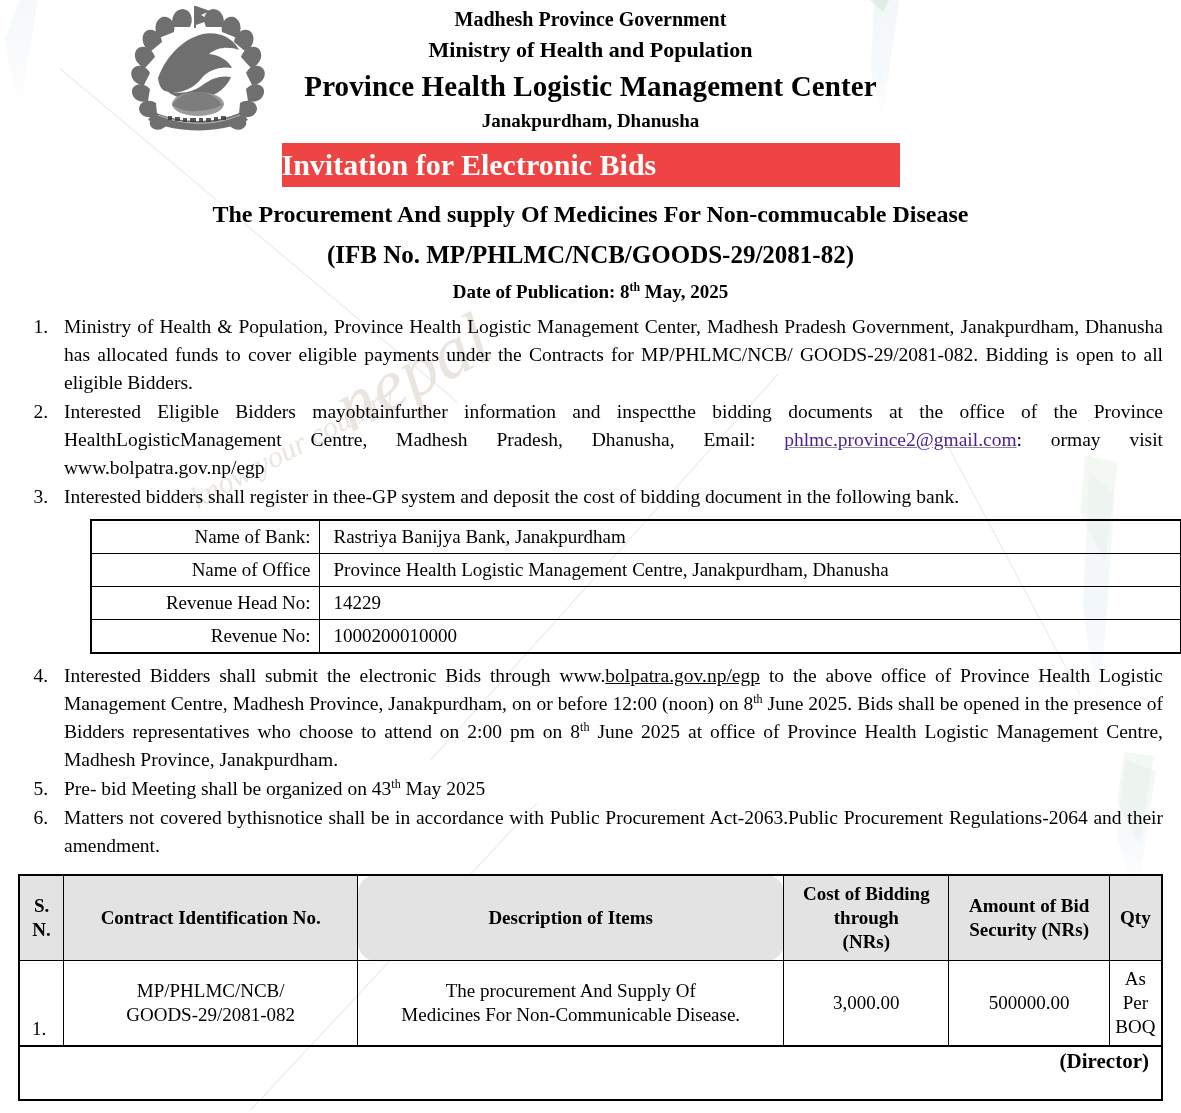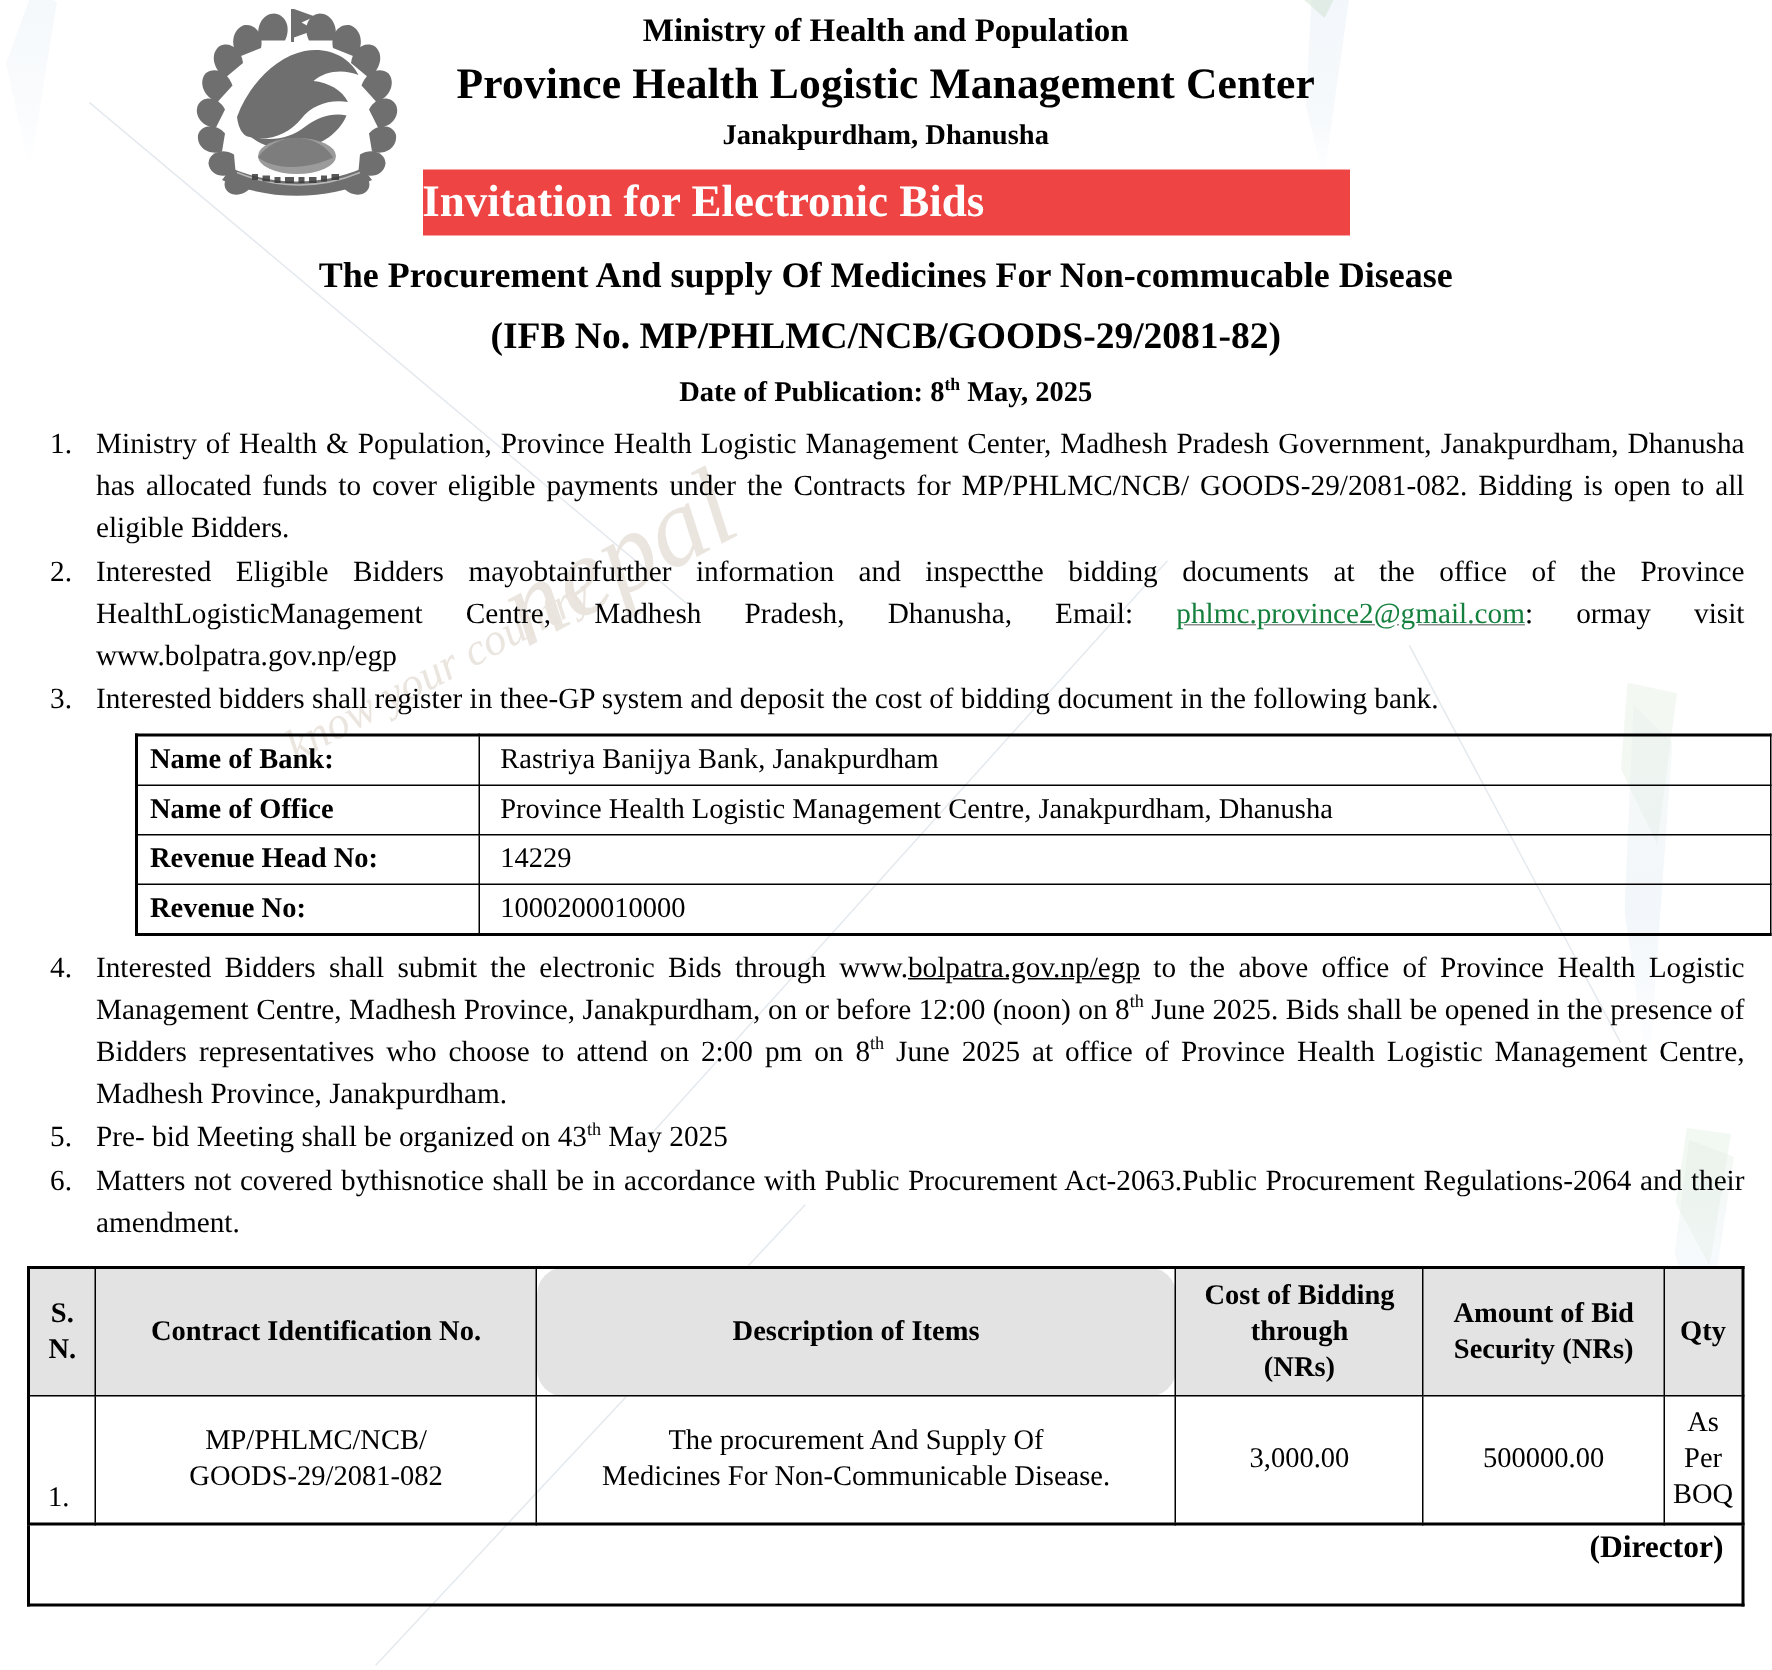"Madhesh Province Government" div.org-line-1 { html: none -> <div>Madhesh Province Government</div> }
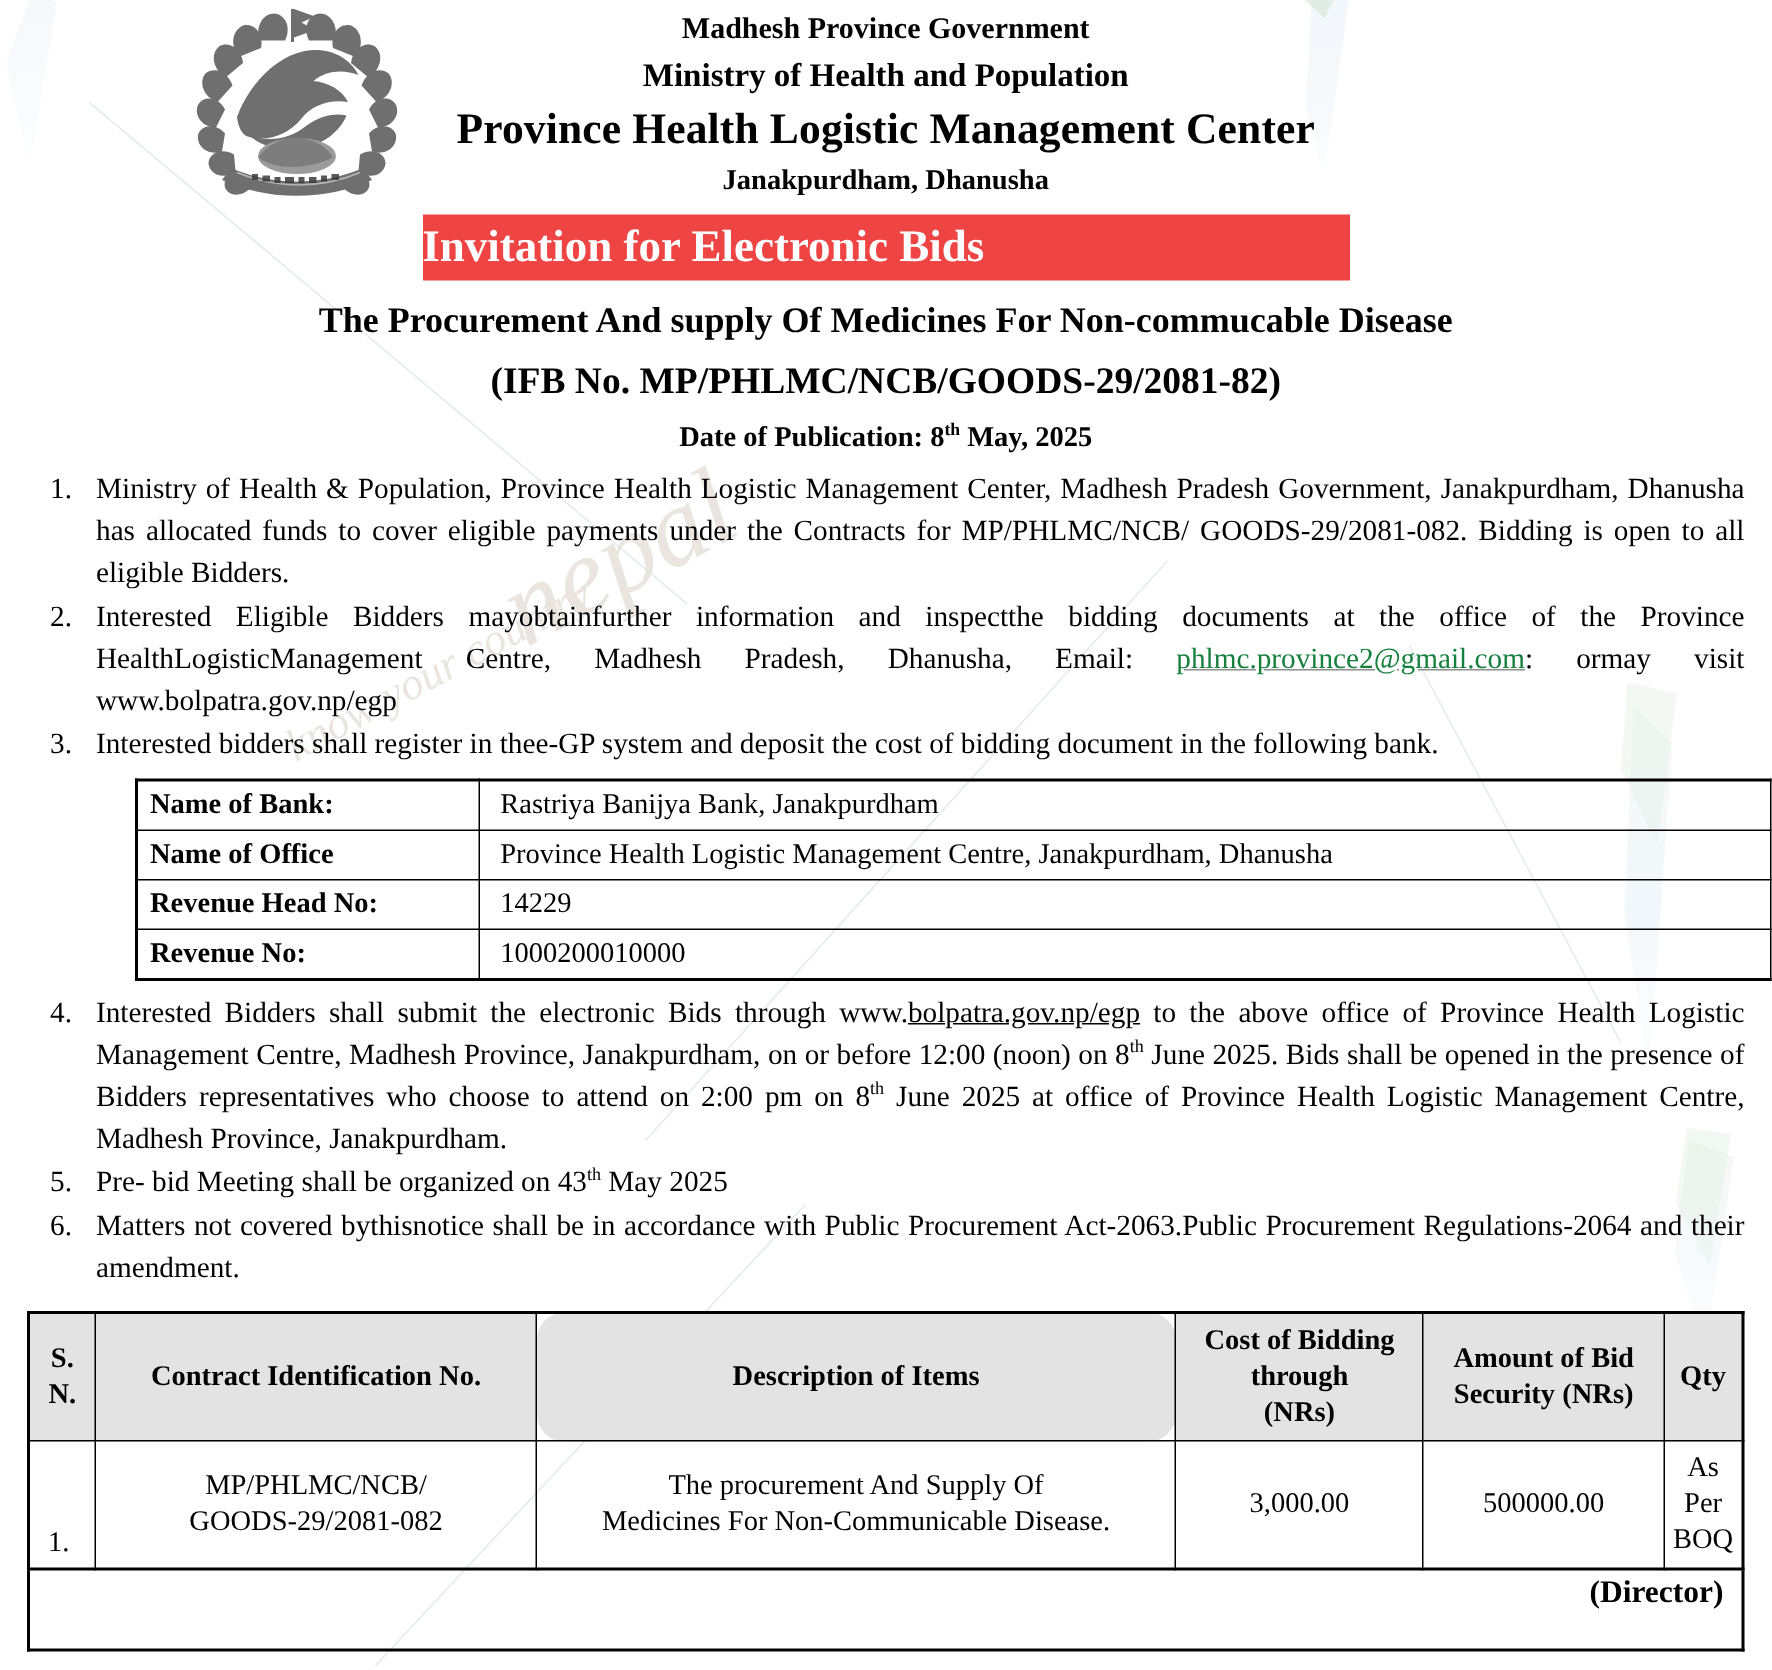"phlmc.province2@gmail.com" .email-link { color: #15803d -> #4c1d95 }
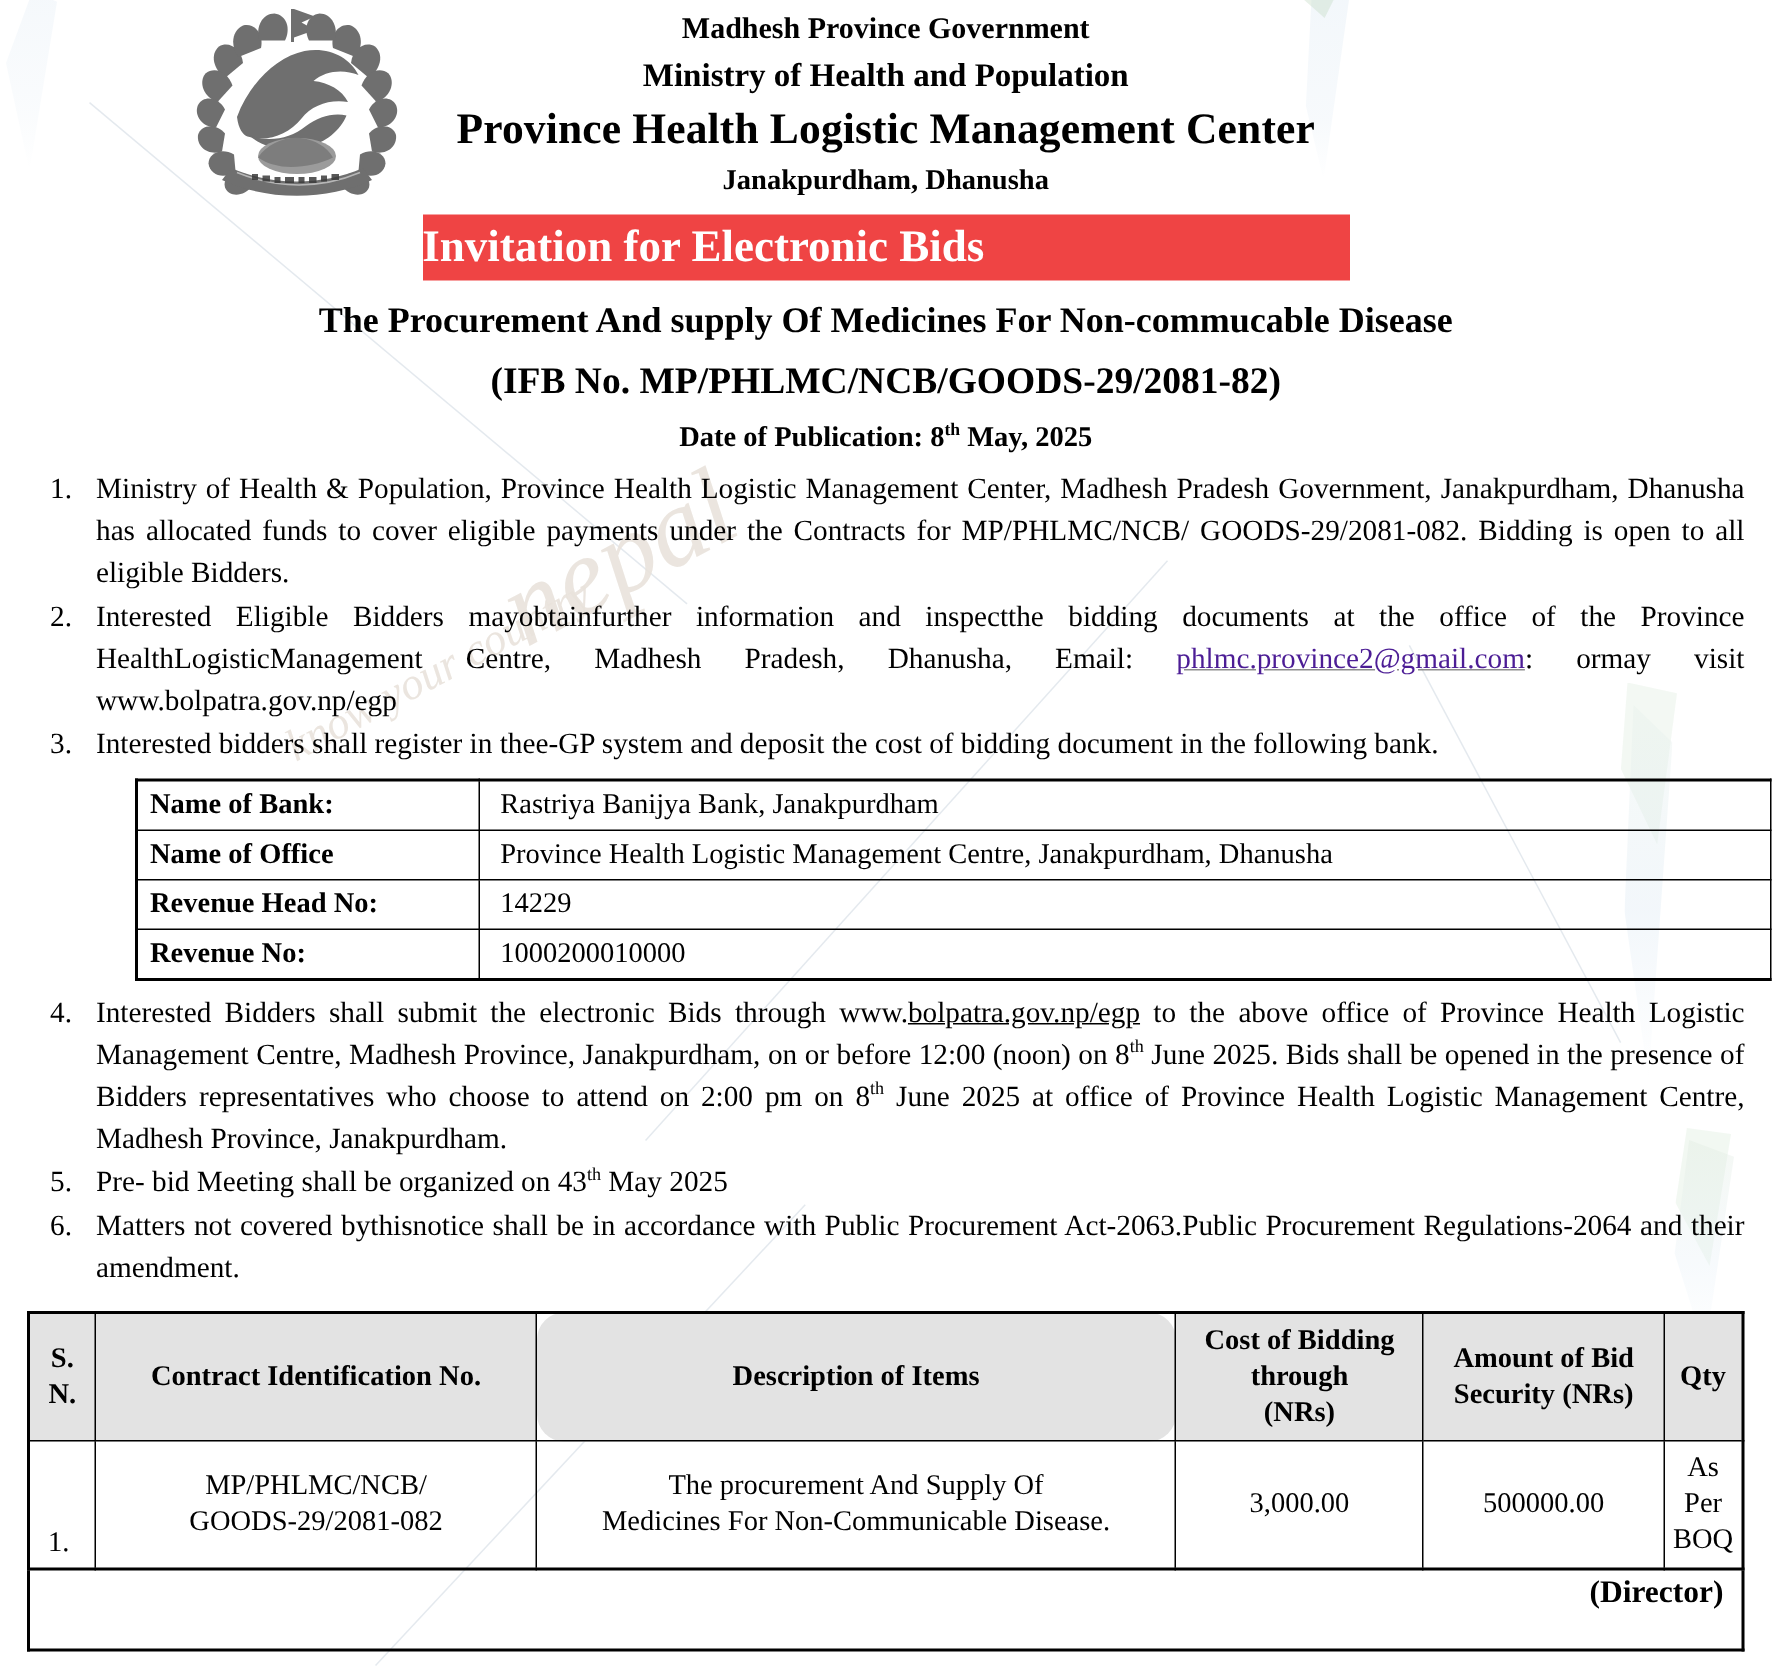"Name of Bank:" .bank-table td.k { font-weight: bold -> normal; text-align: left -> right }
